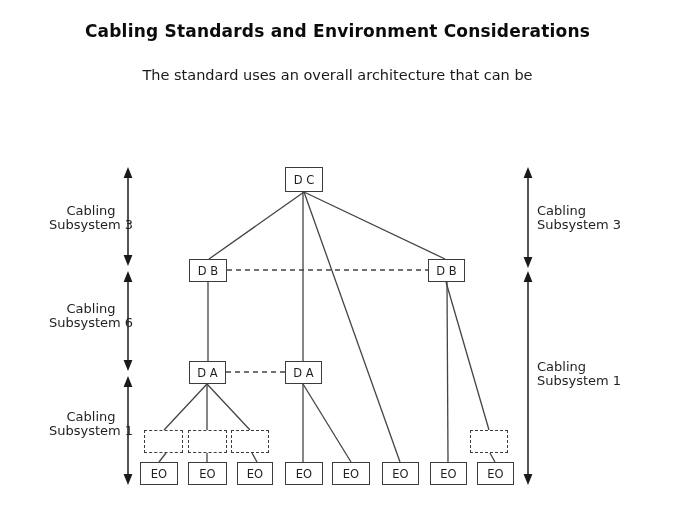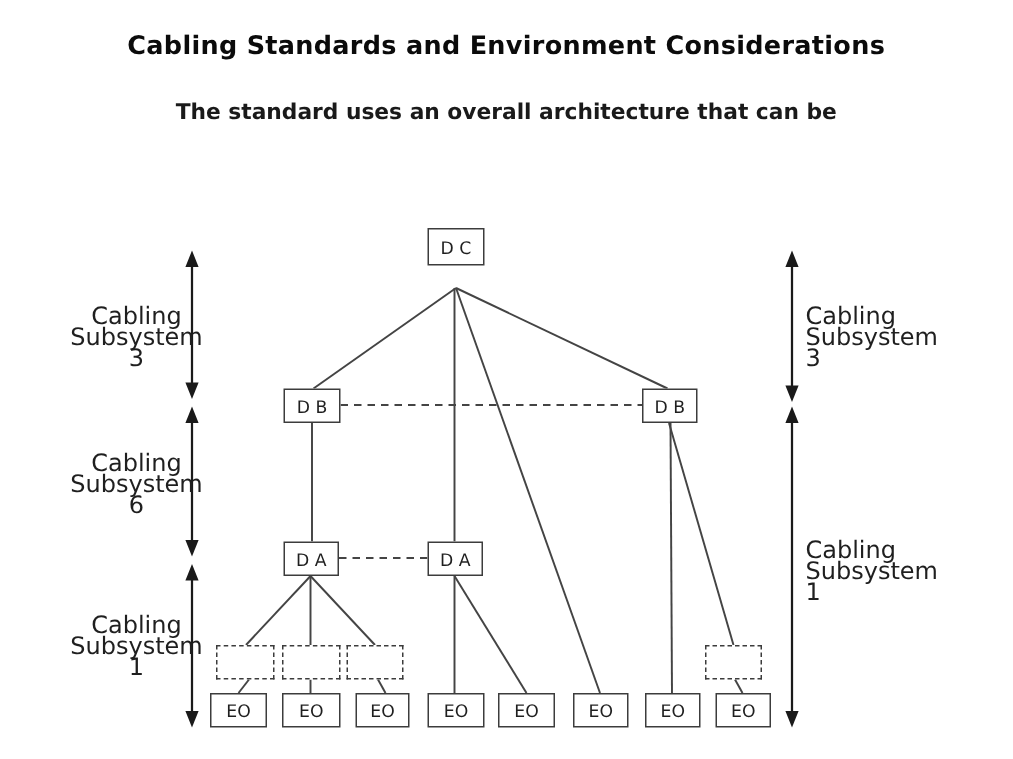"The standard uses an overall" .subtitle { font-weight: bold -> none }
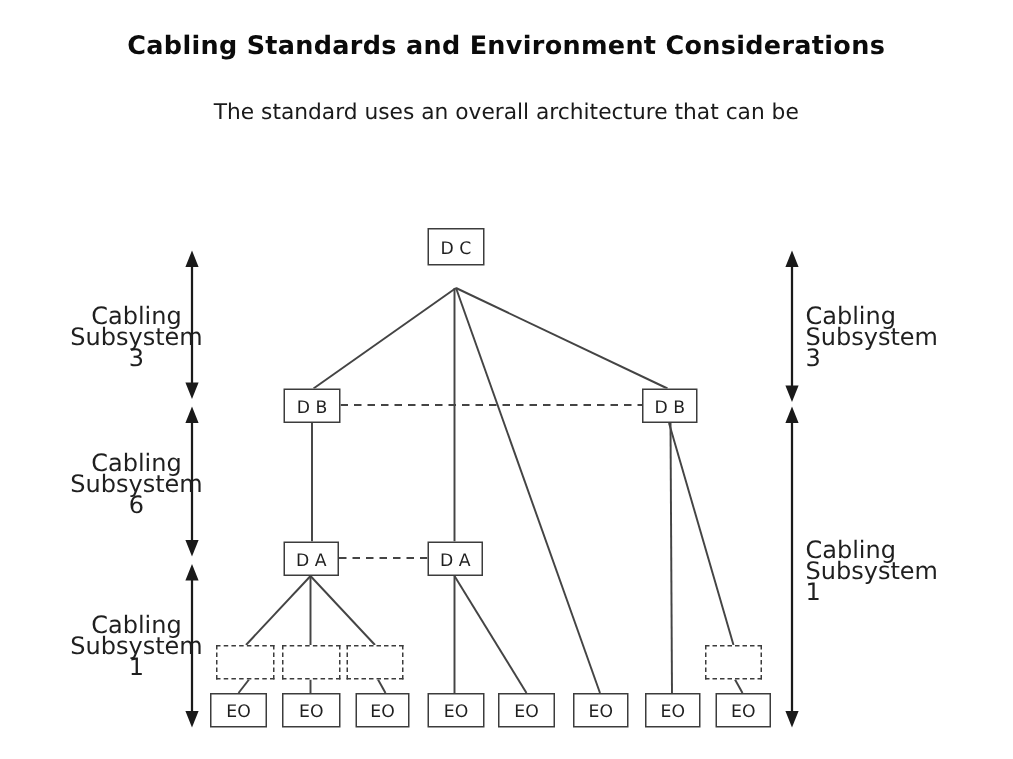"D C" div.node { top: 152px -> 167px }
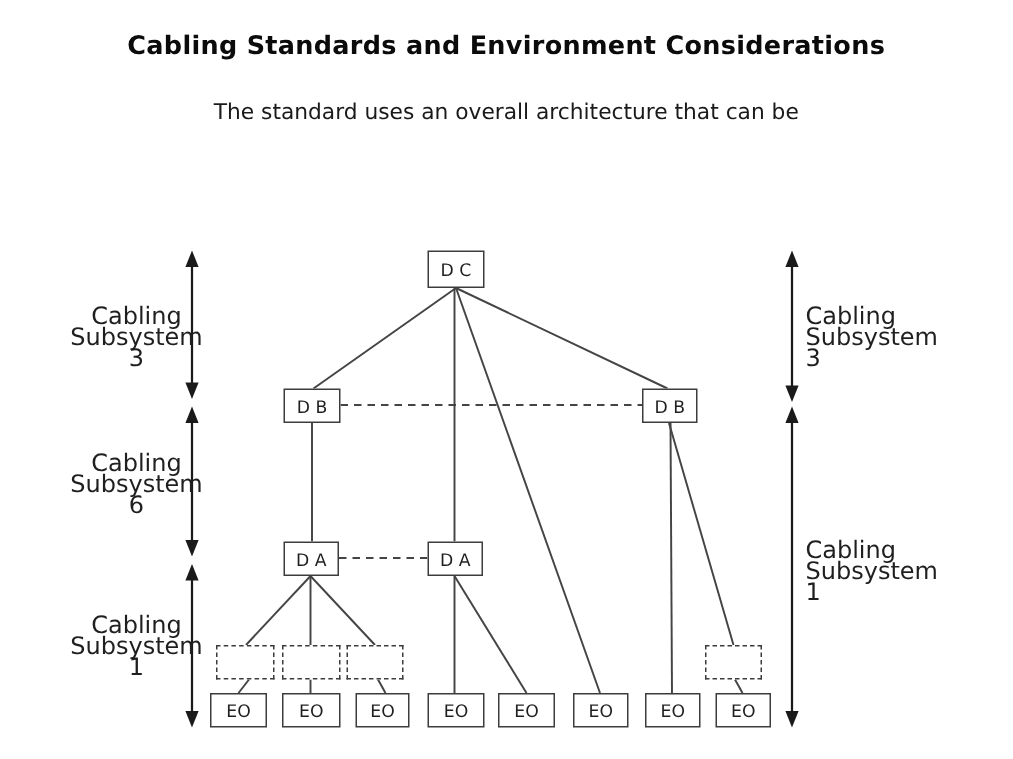"Cabling" .side-label { font-size: 16px -> 13px }
